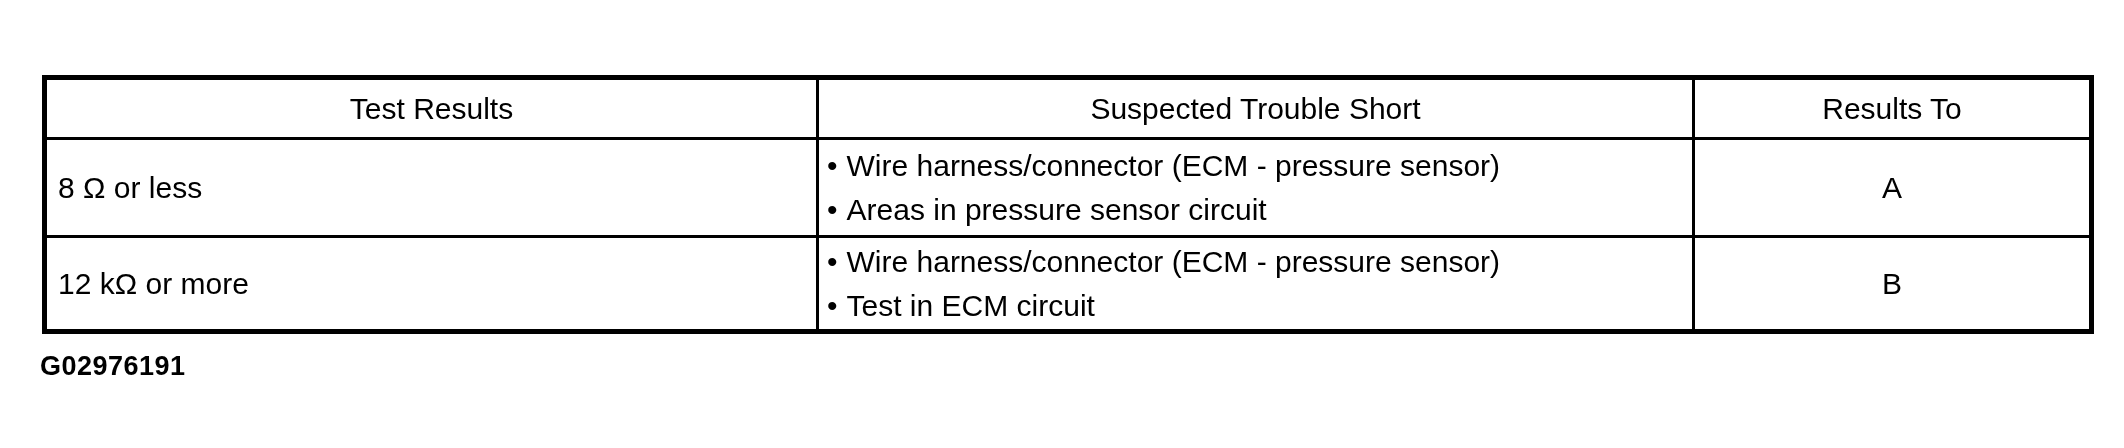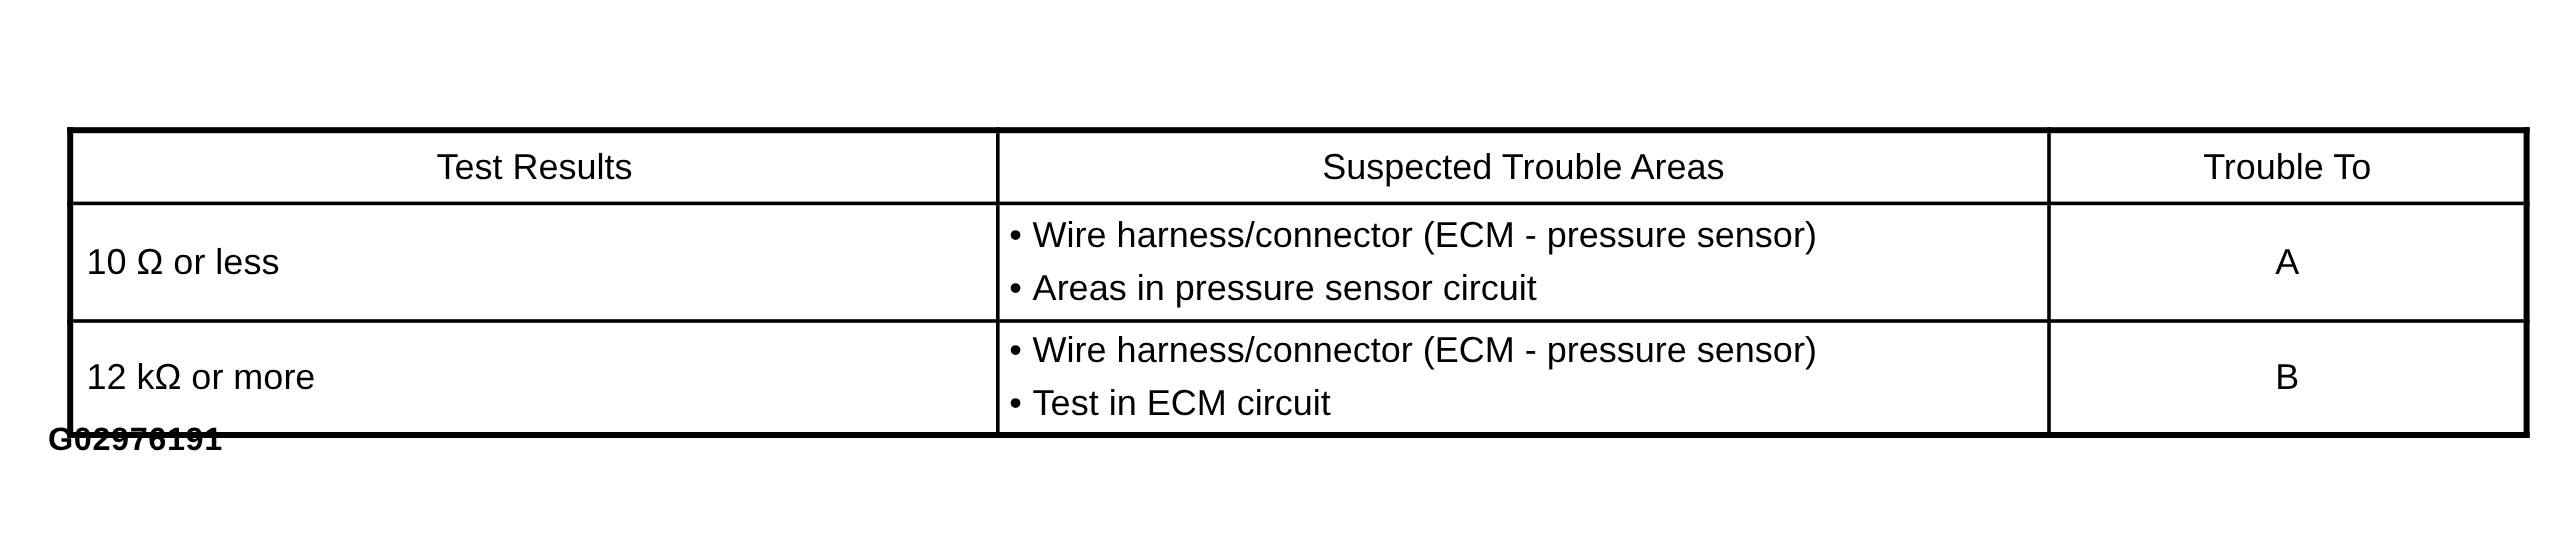"Test Results" .troubleshoot-table { left: 56px -> 42px; margin-top: 31px -> none }
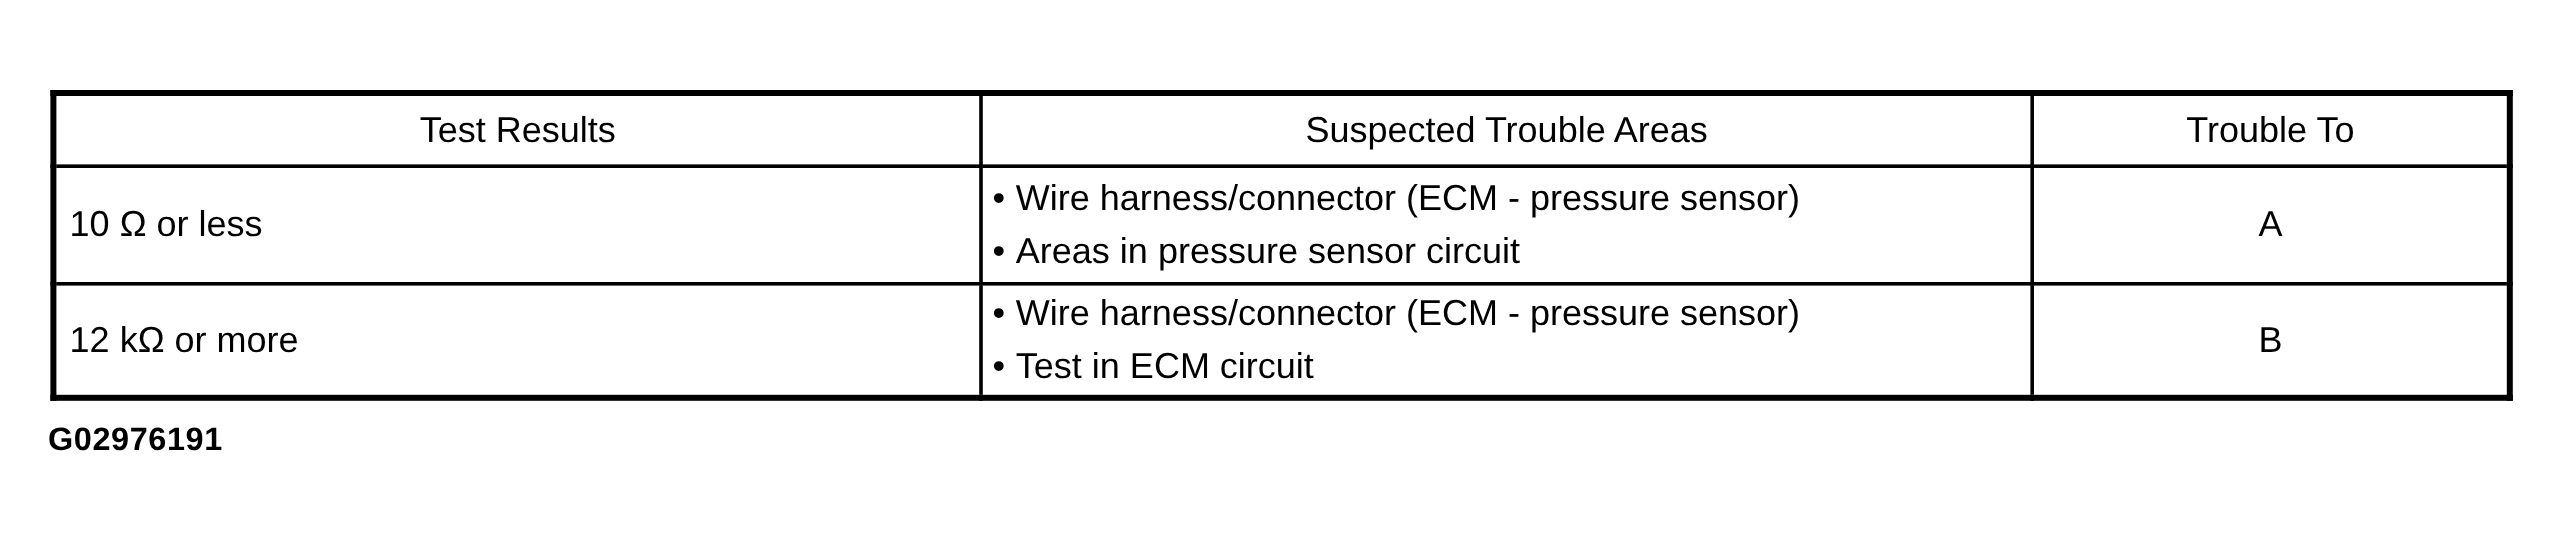"Suspected Trouble Areas" th { text: Areas -> Short }
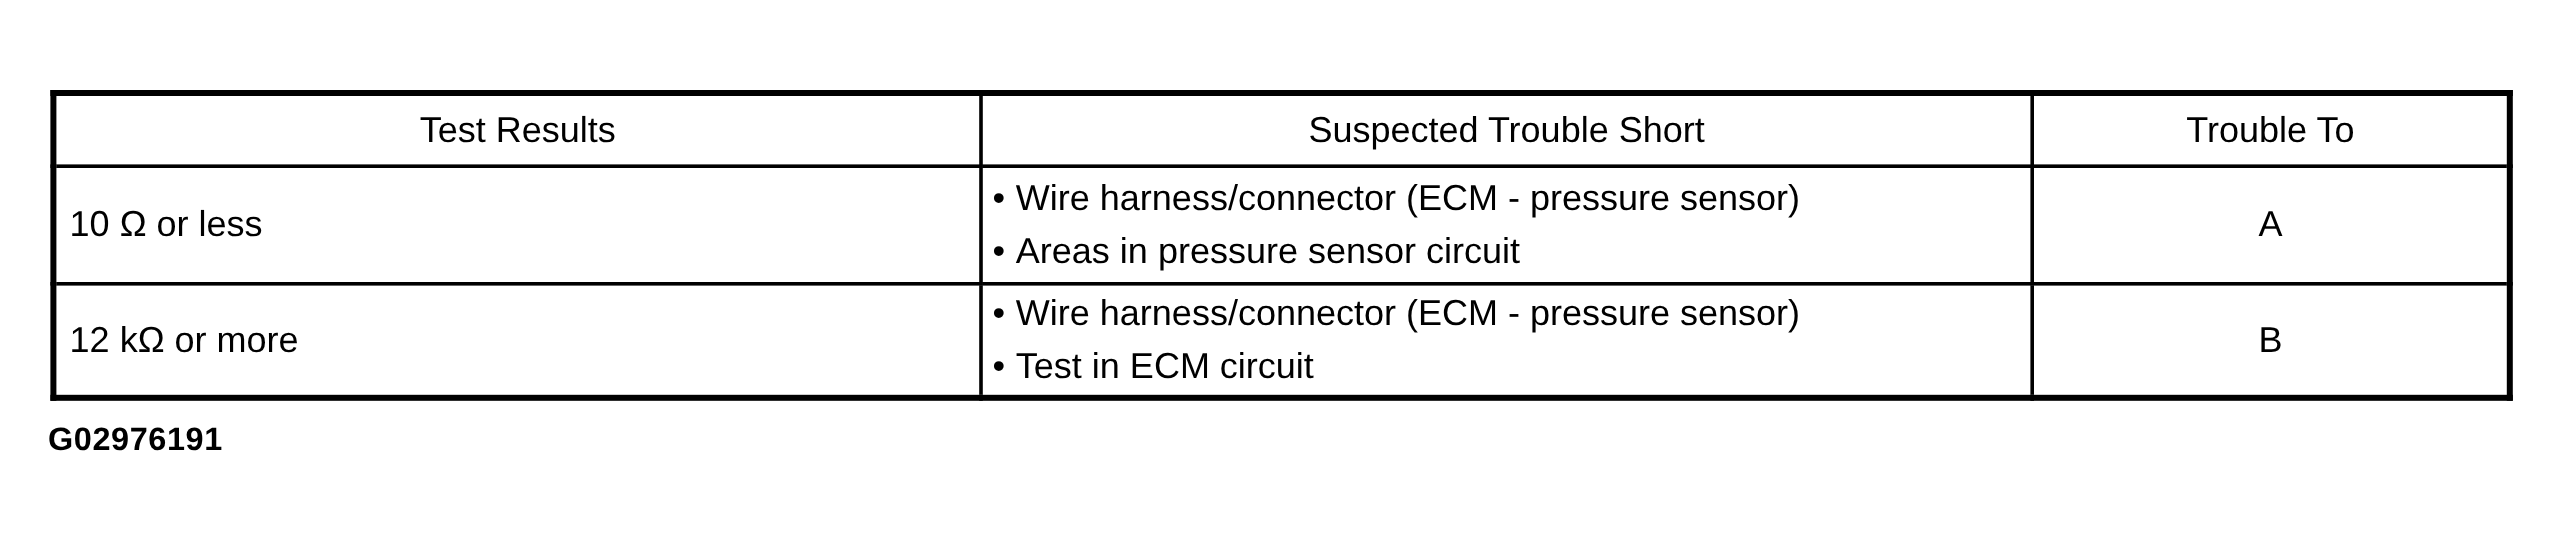"Trouble To" th { text: Trouble -> Results }
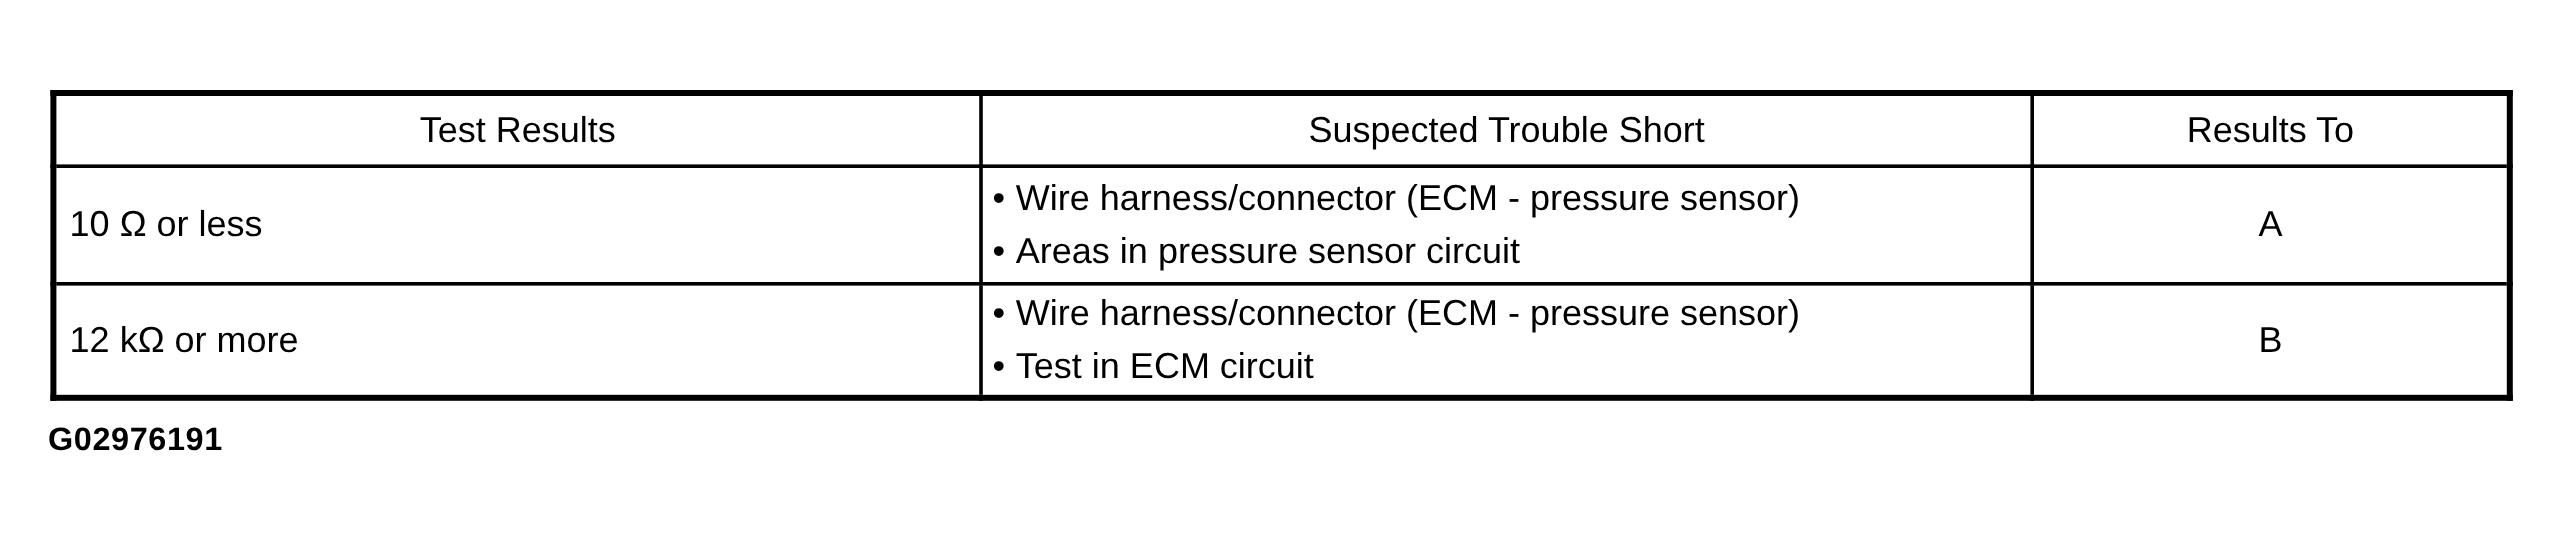"10 Ω or less" td.cell-test-result { text: 10 -> 8 }
